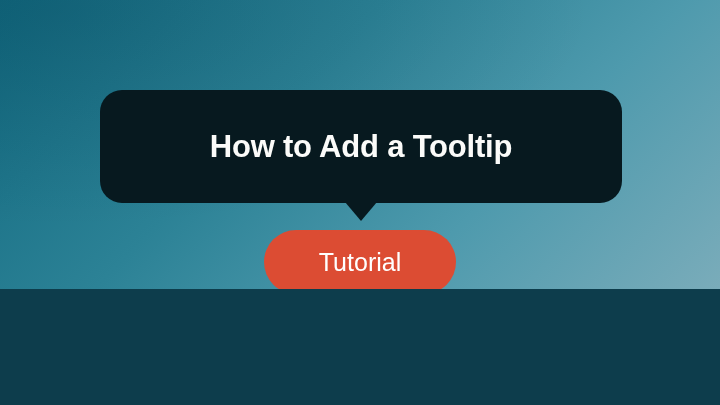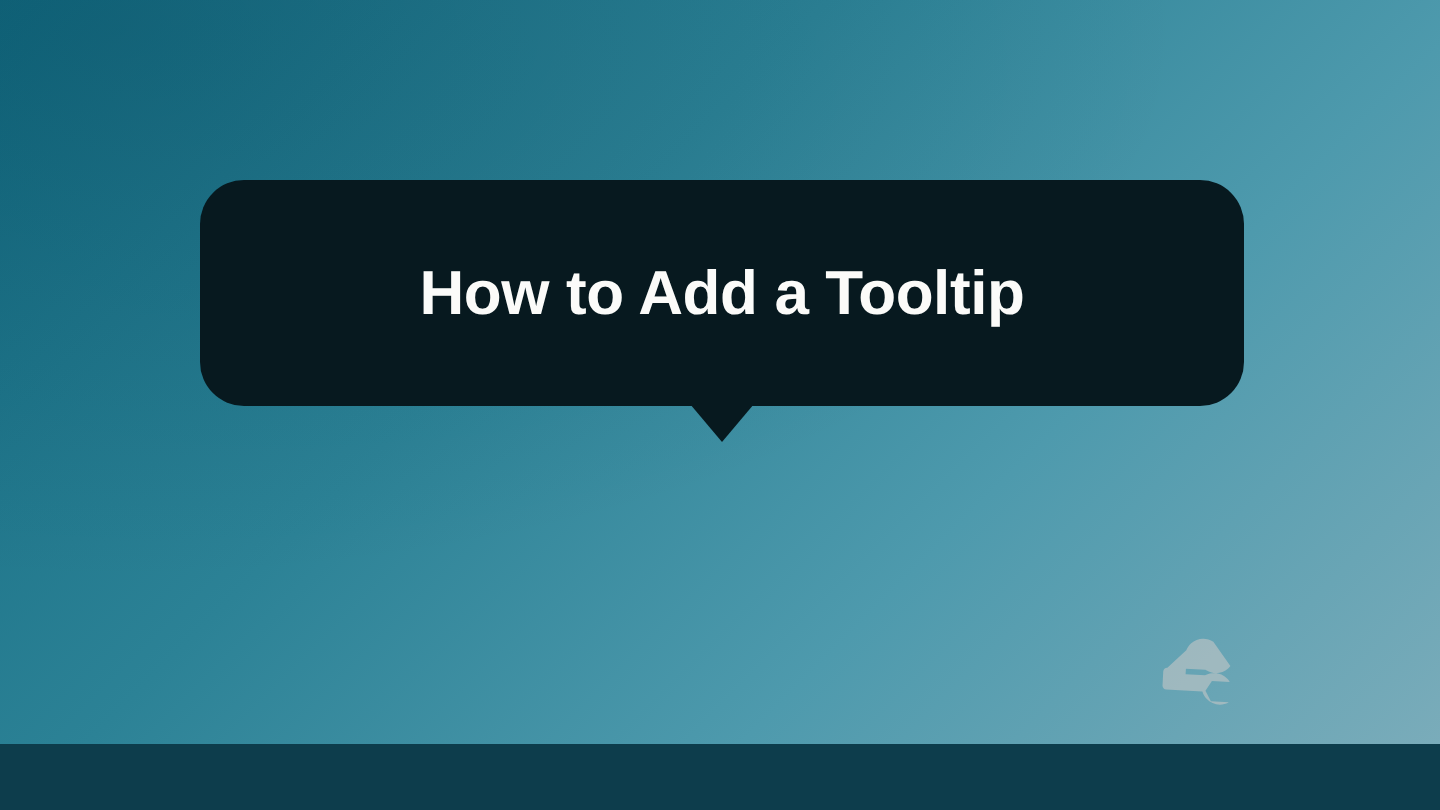"How to Add a Tooltip" #stage { height: 372px -> 289px }
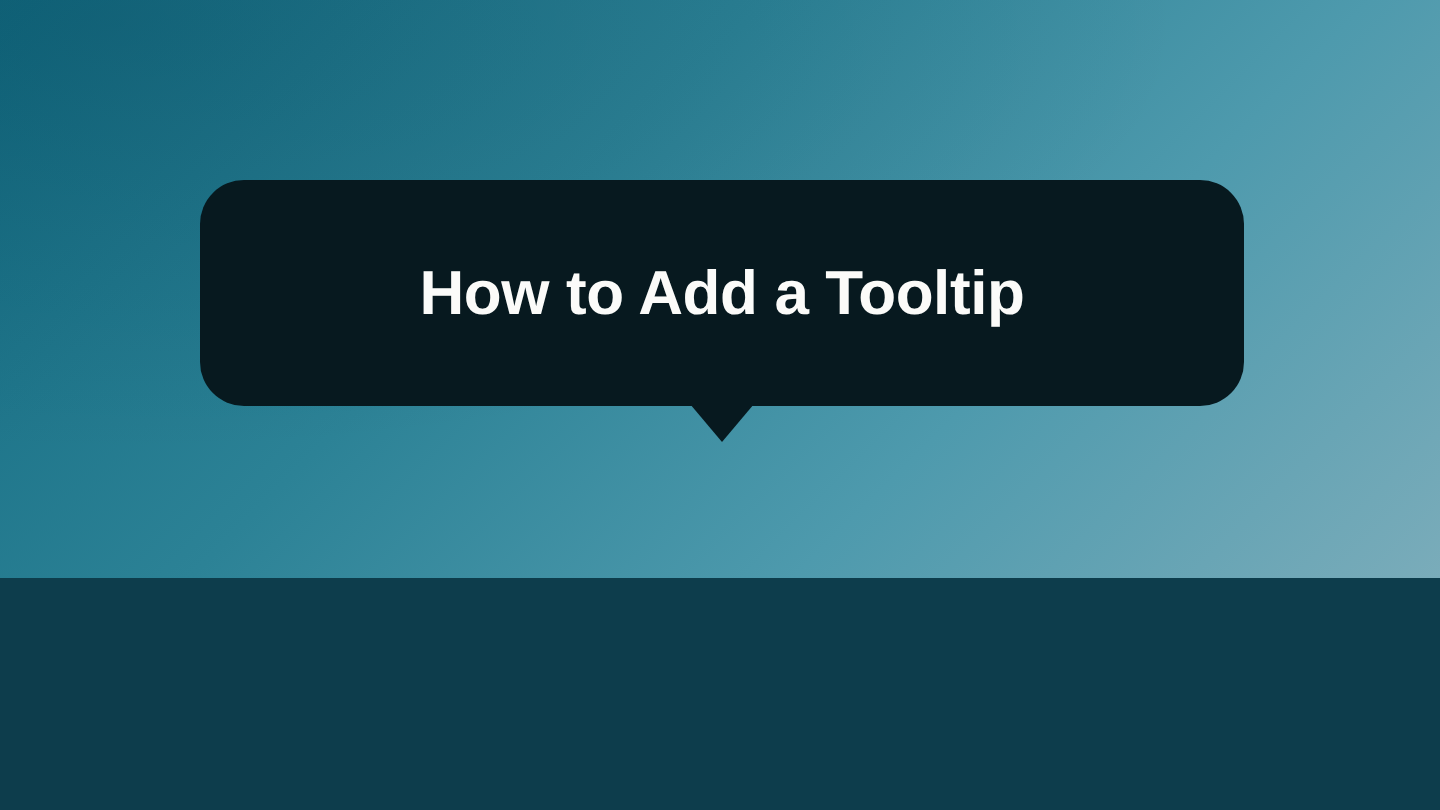"Tutorial" button.pill-button { html: none -> <button>Tutorial</button> }
